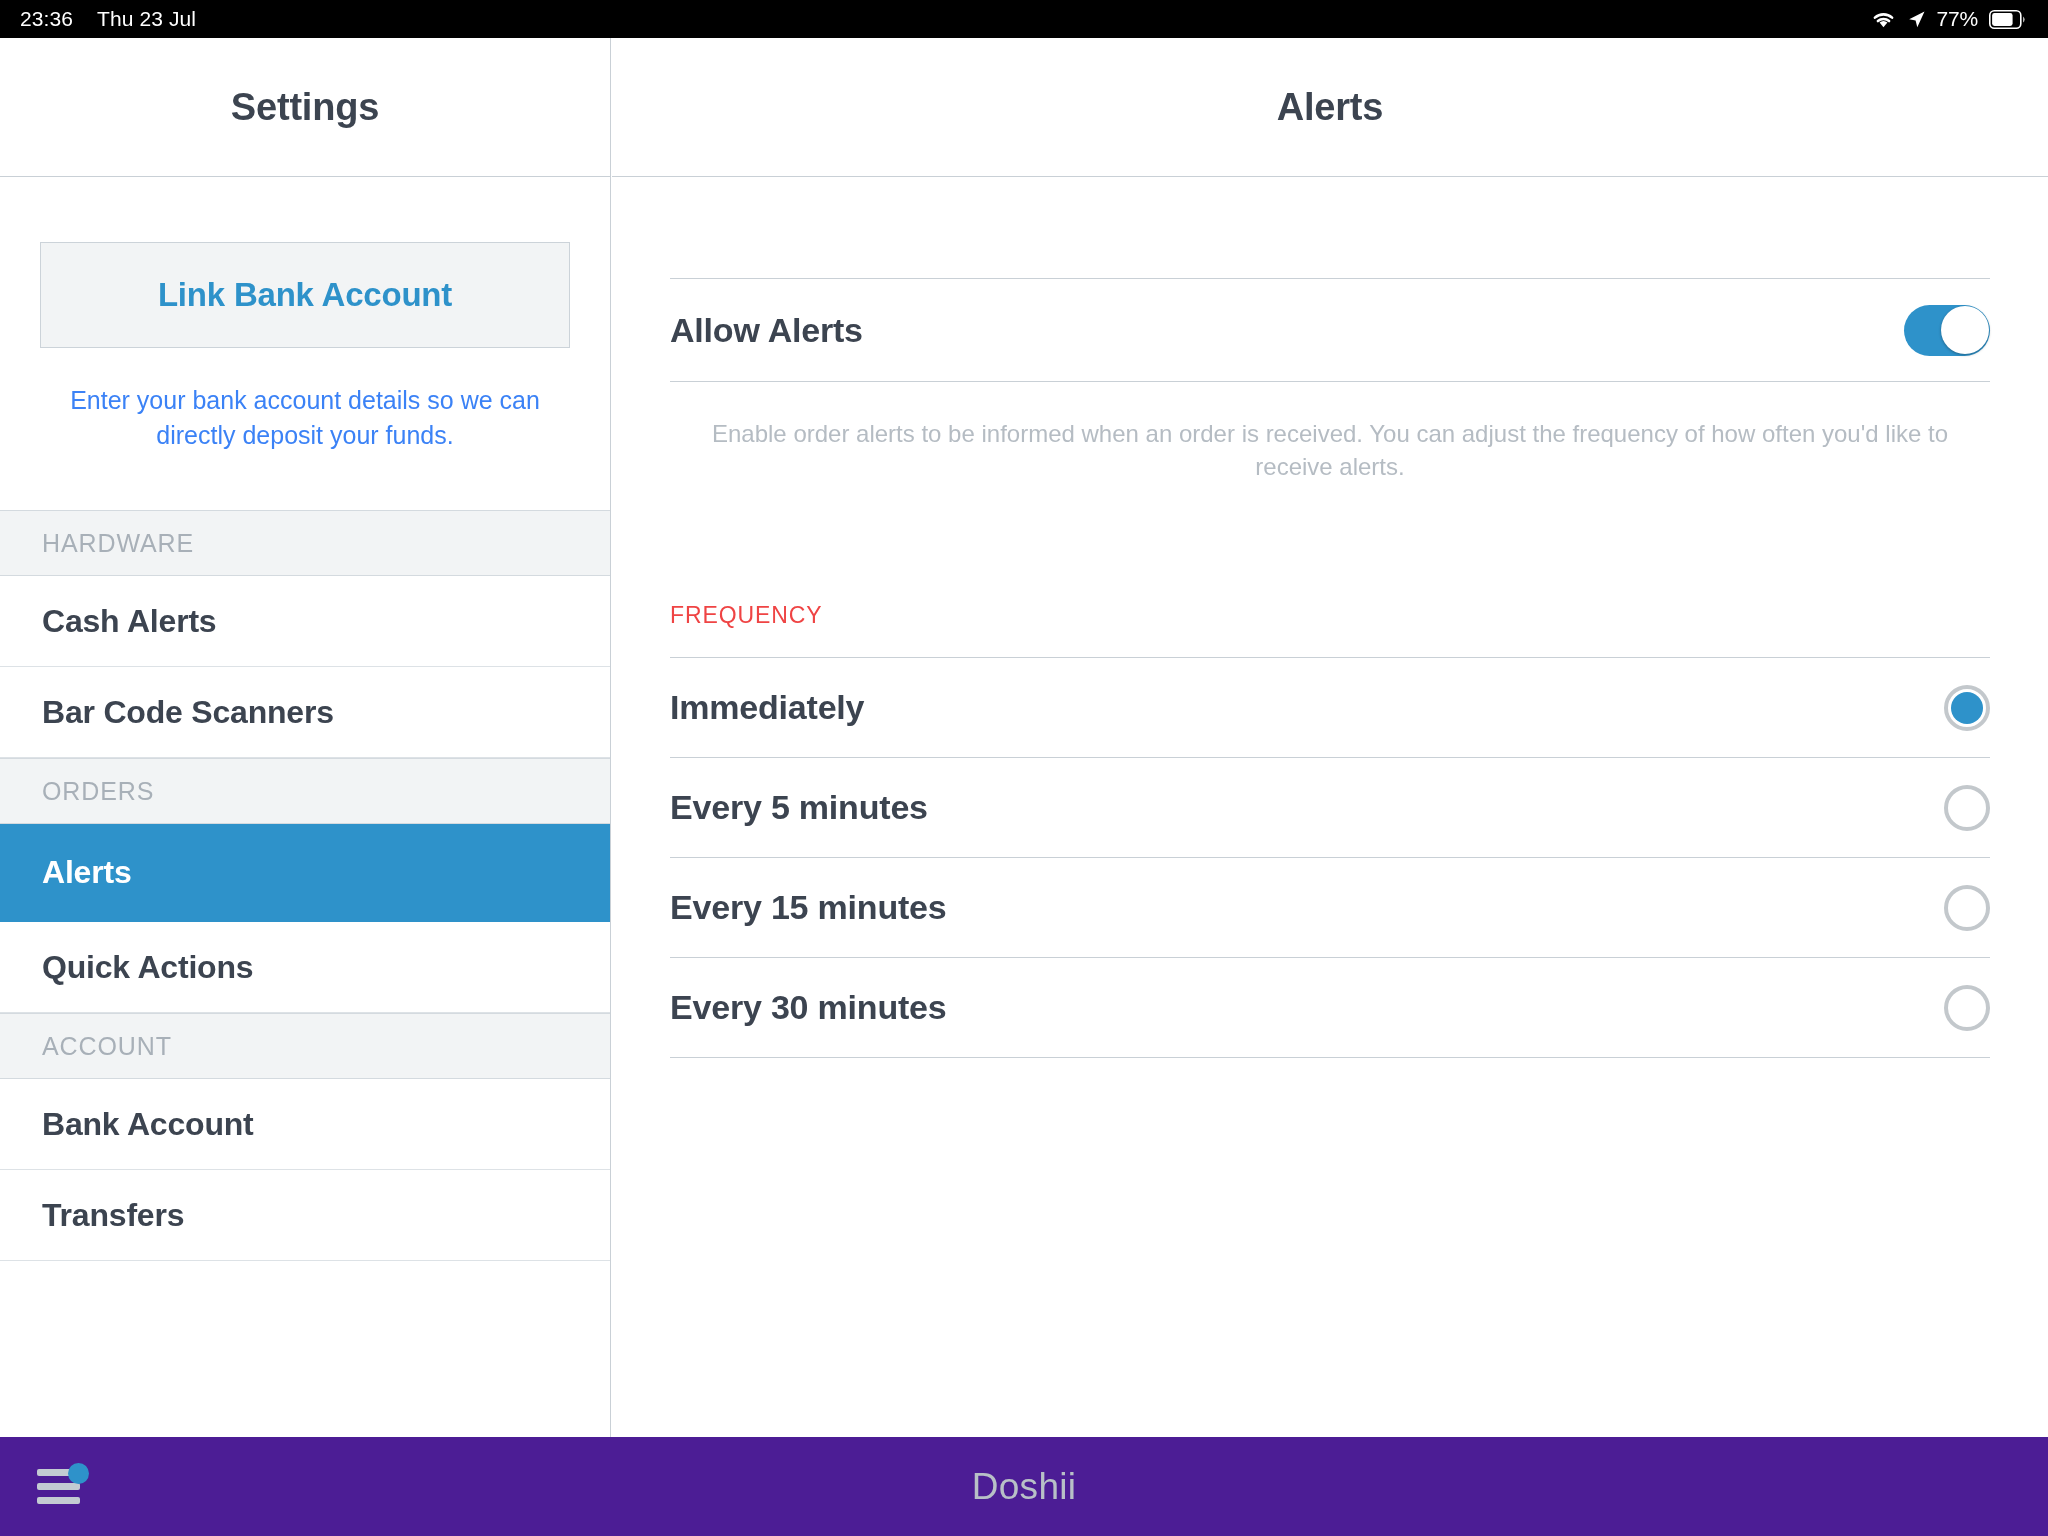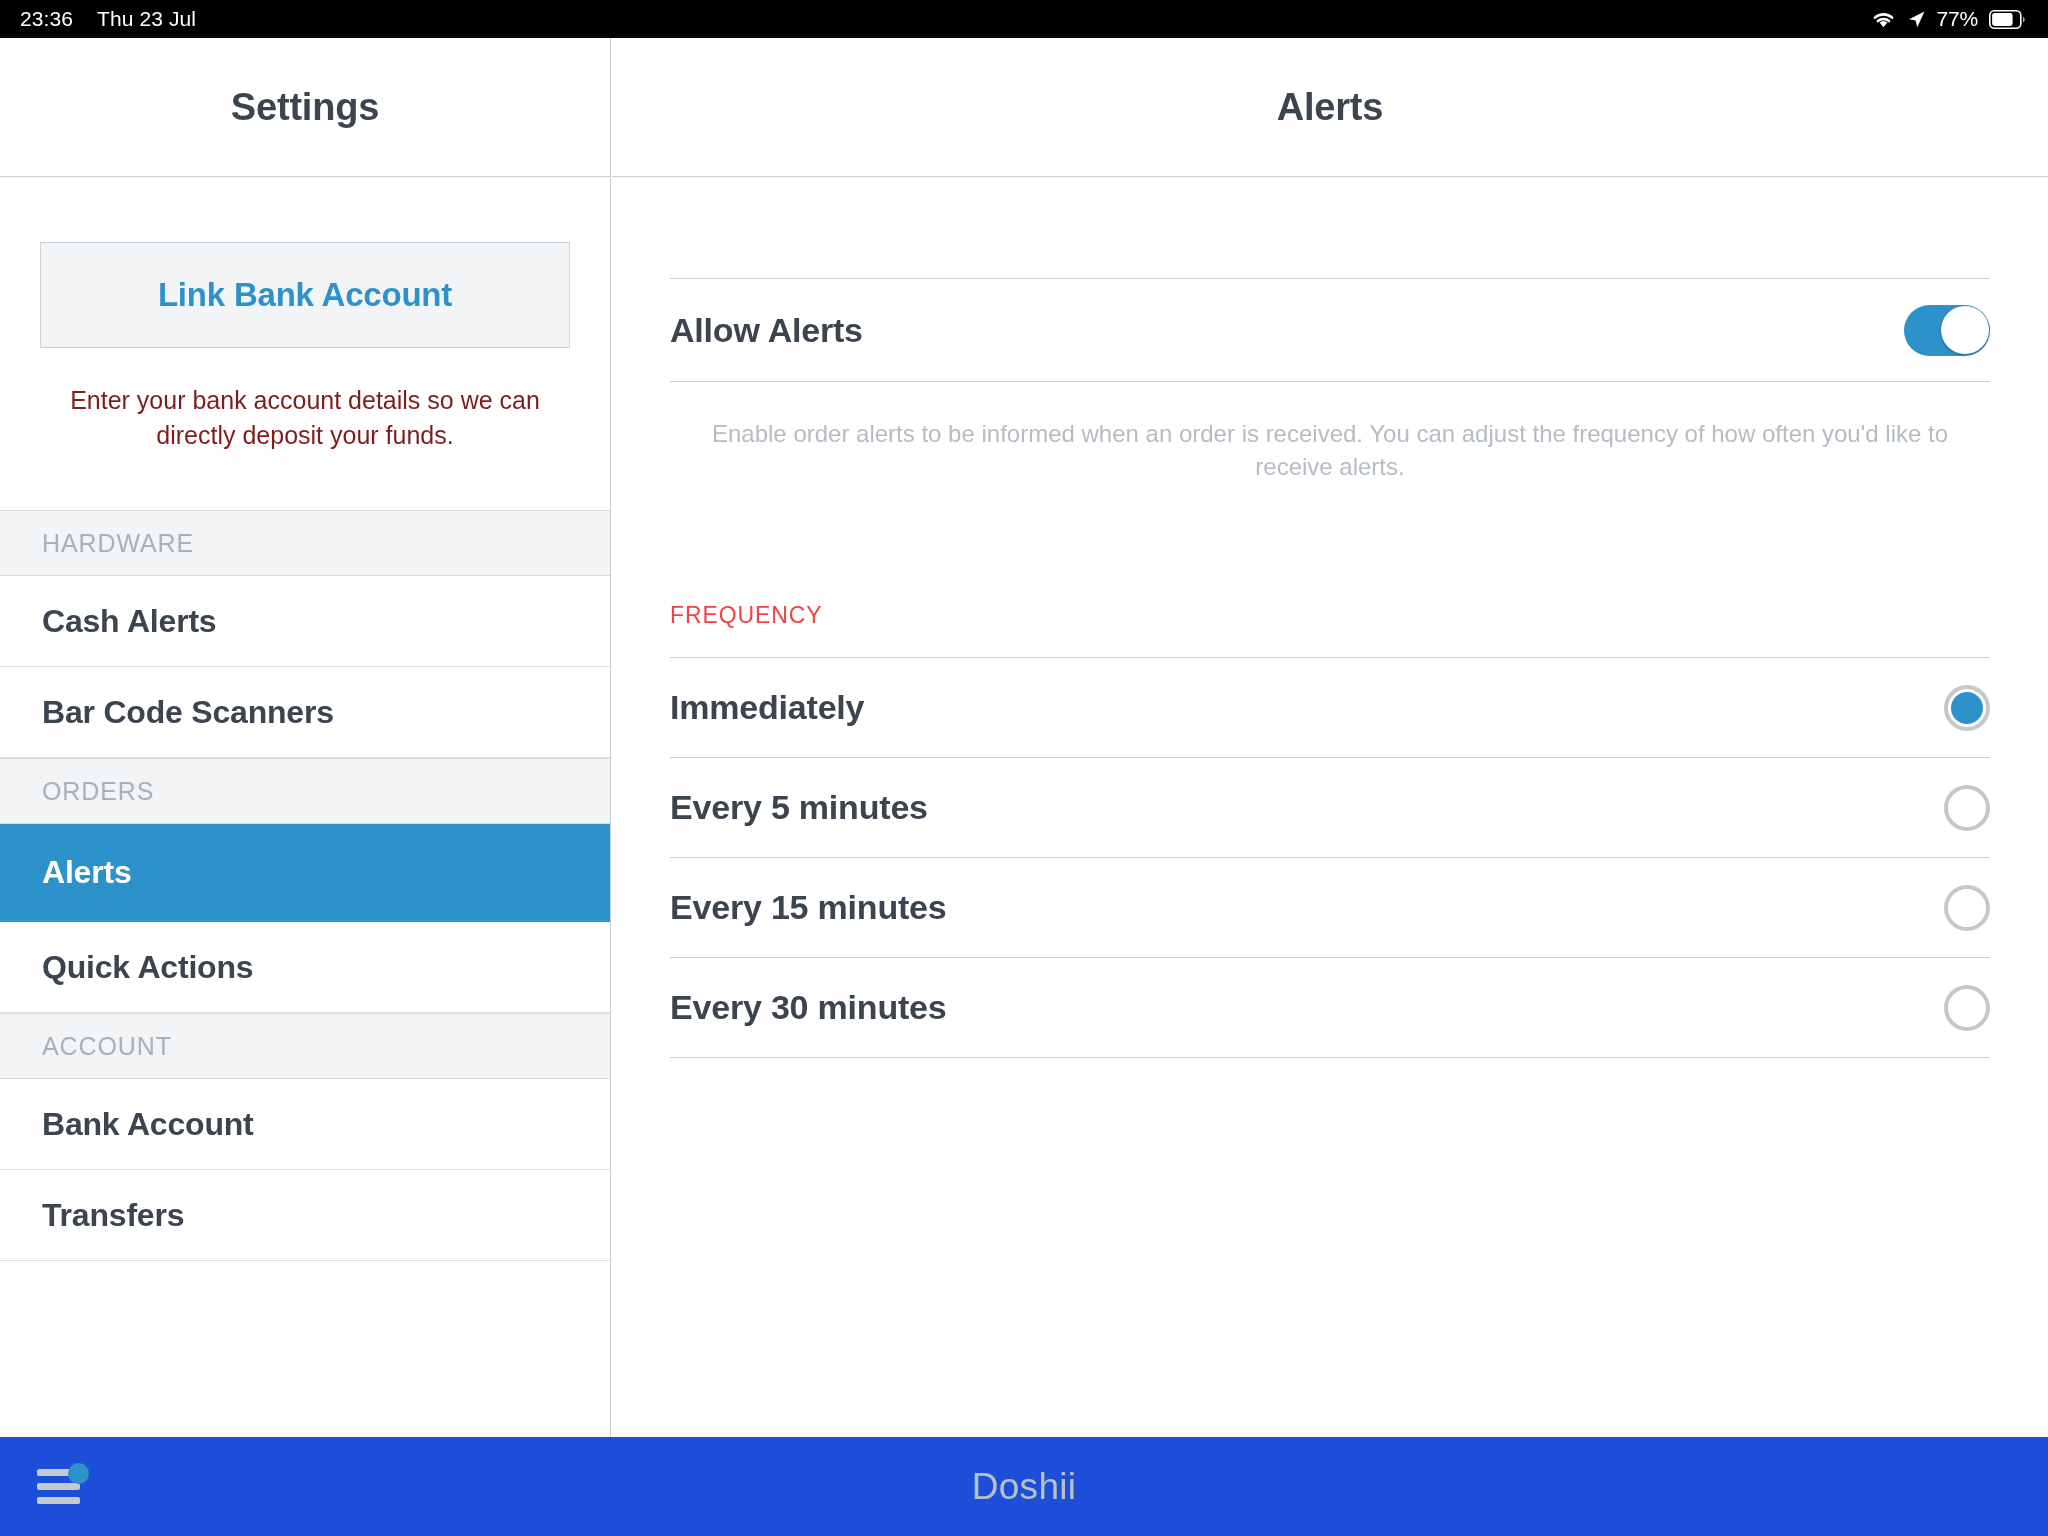"Enter your bank account details" .link-bank-desc { color: #7f1d1d -> #3b82f6 }
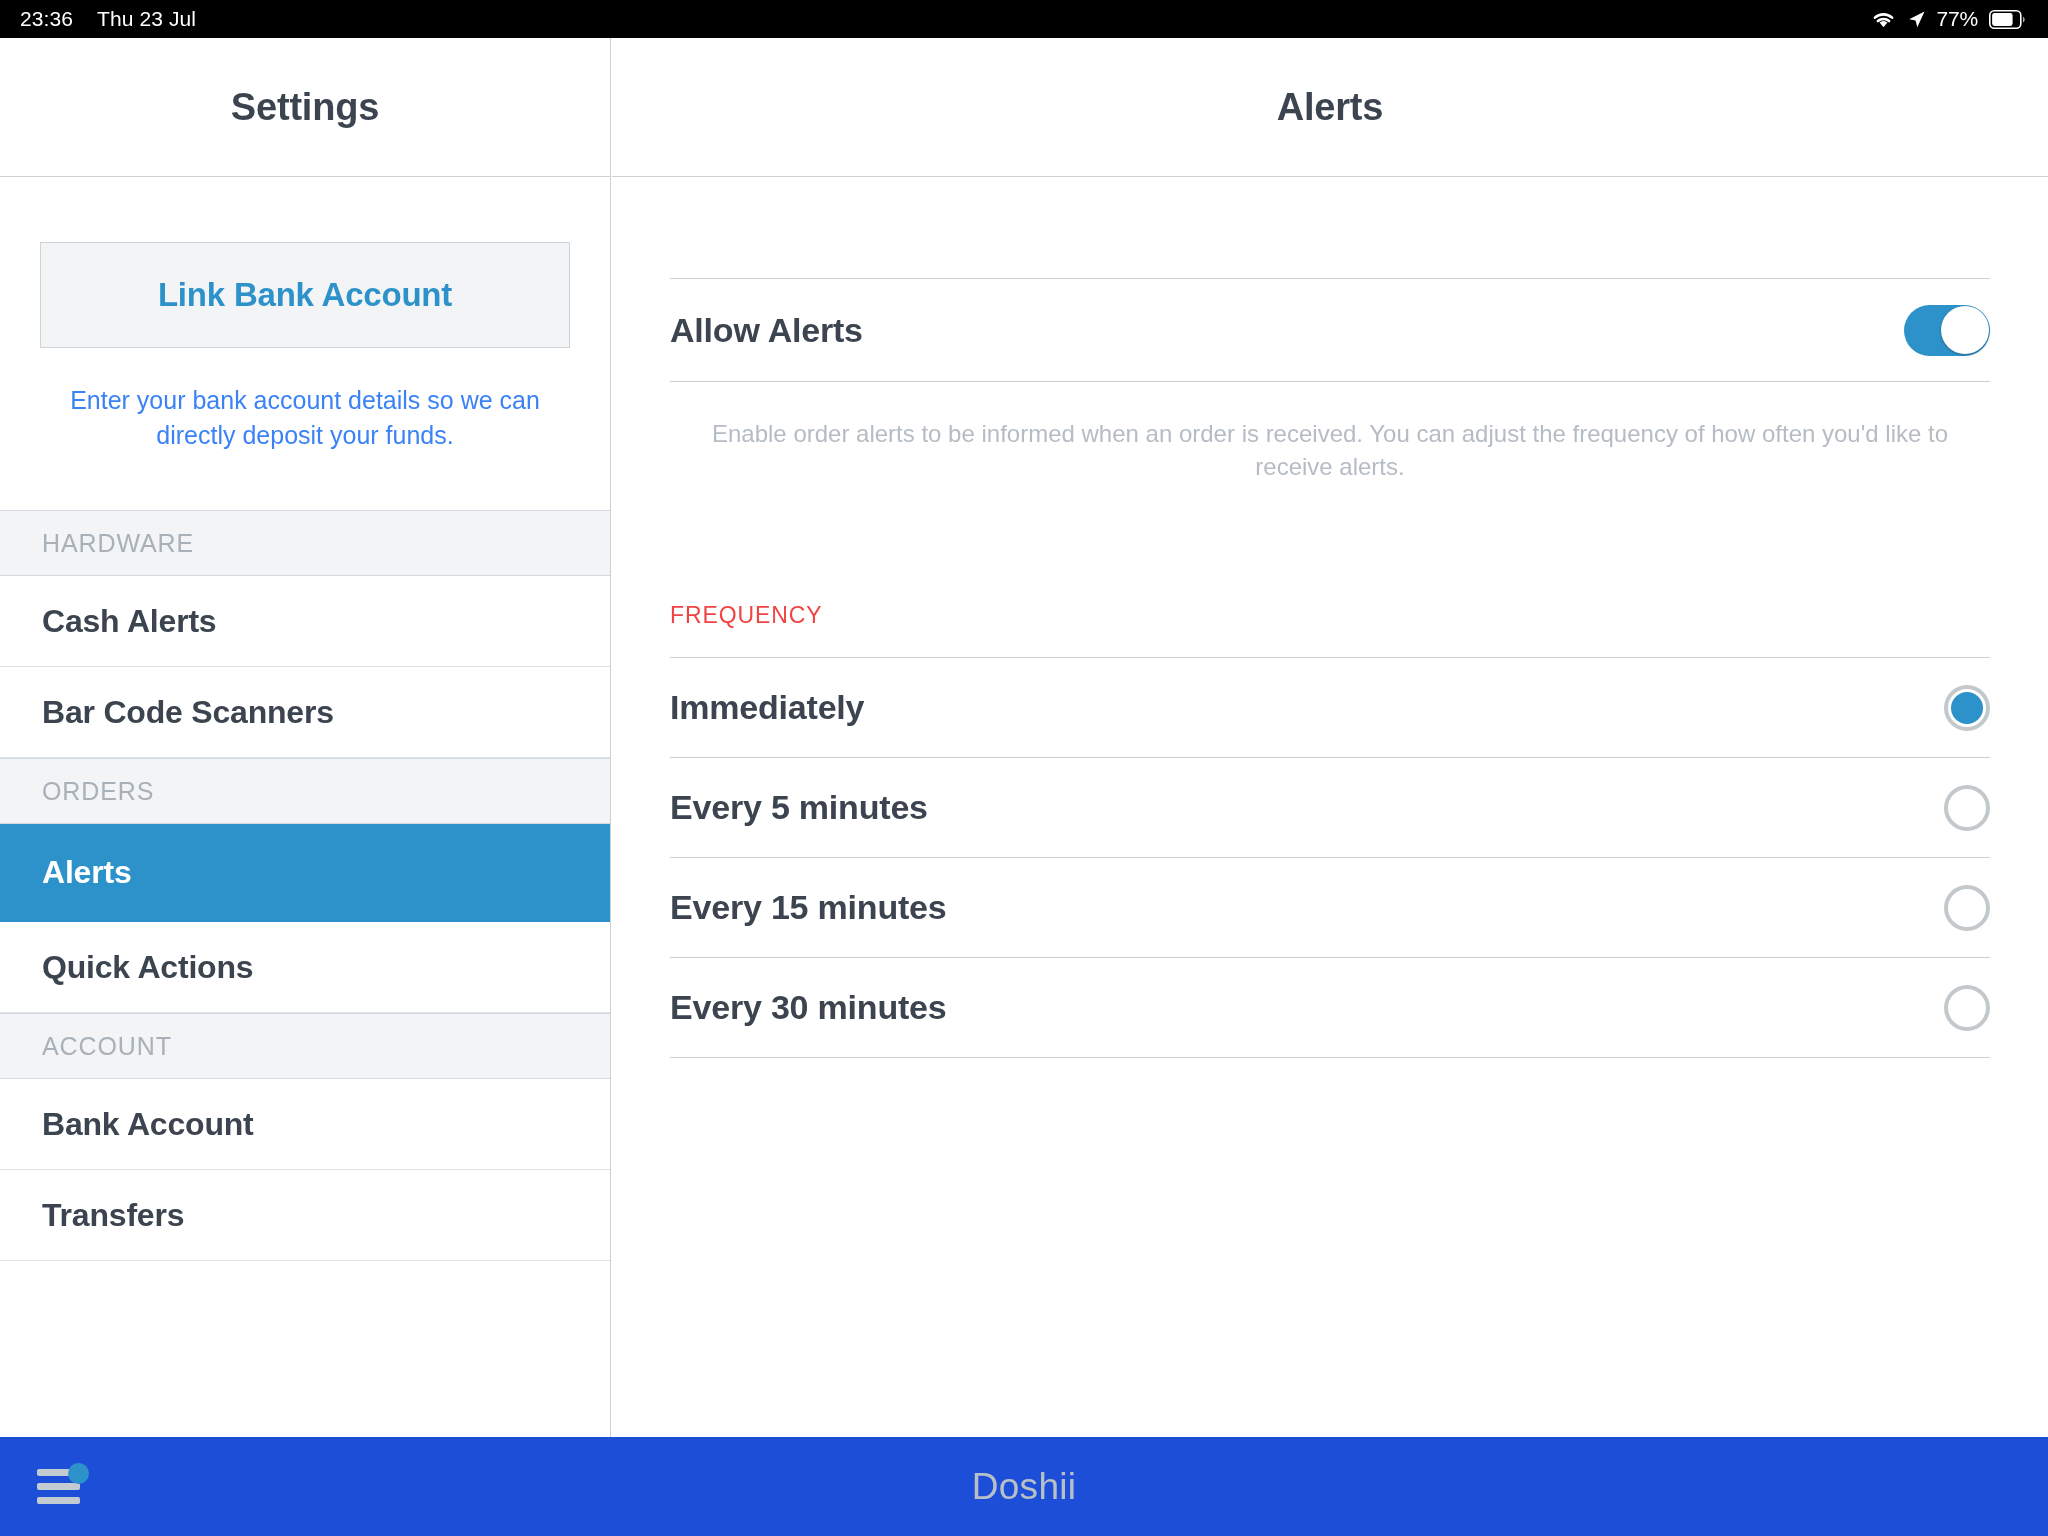"Doshii" .bottom-bar { background: #1d4ed8 -> #4c1d95 }
